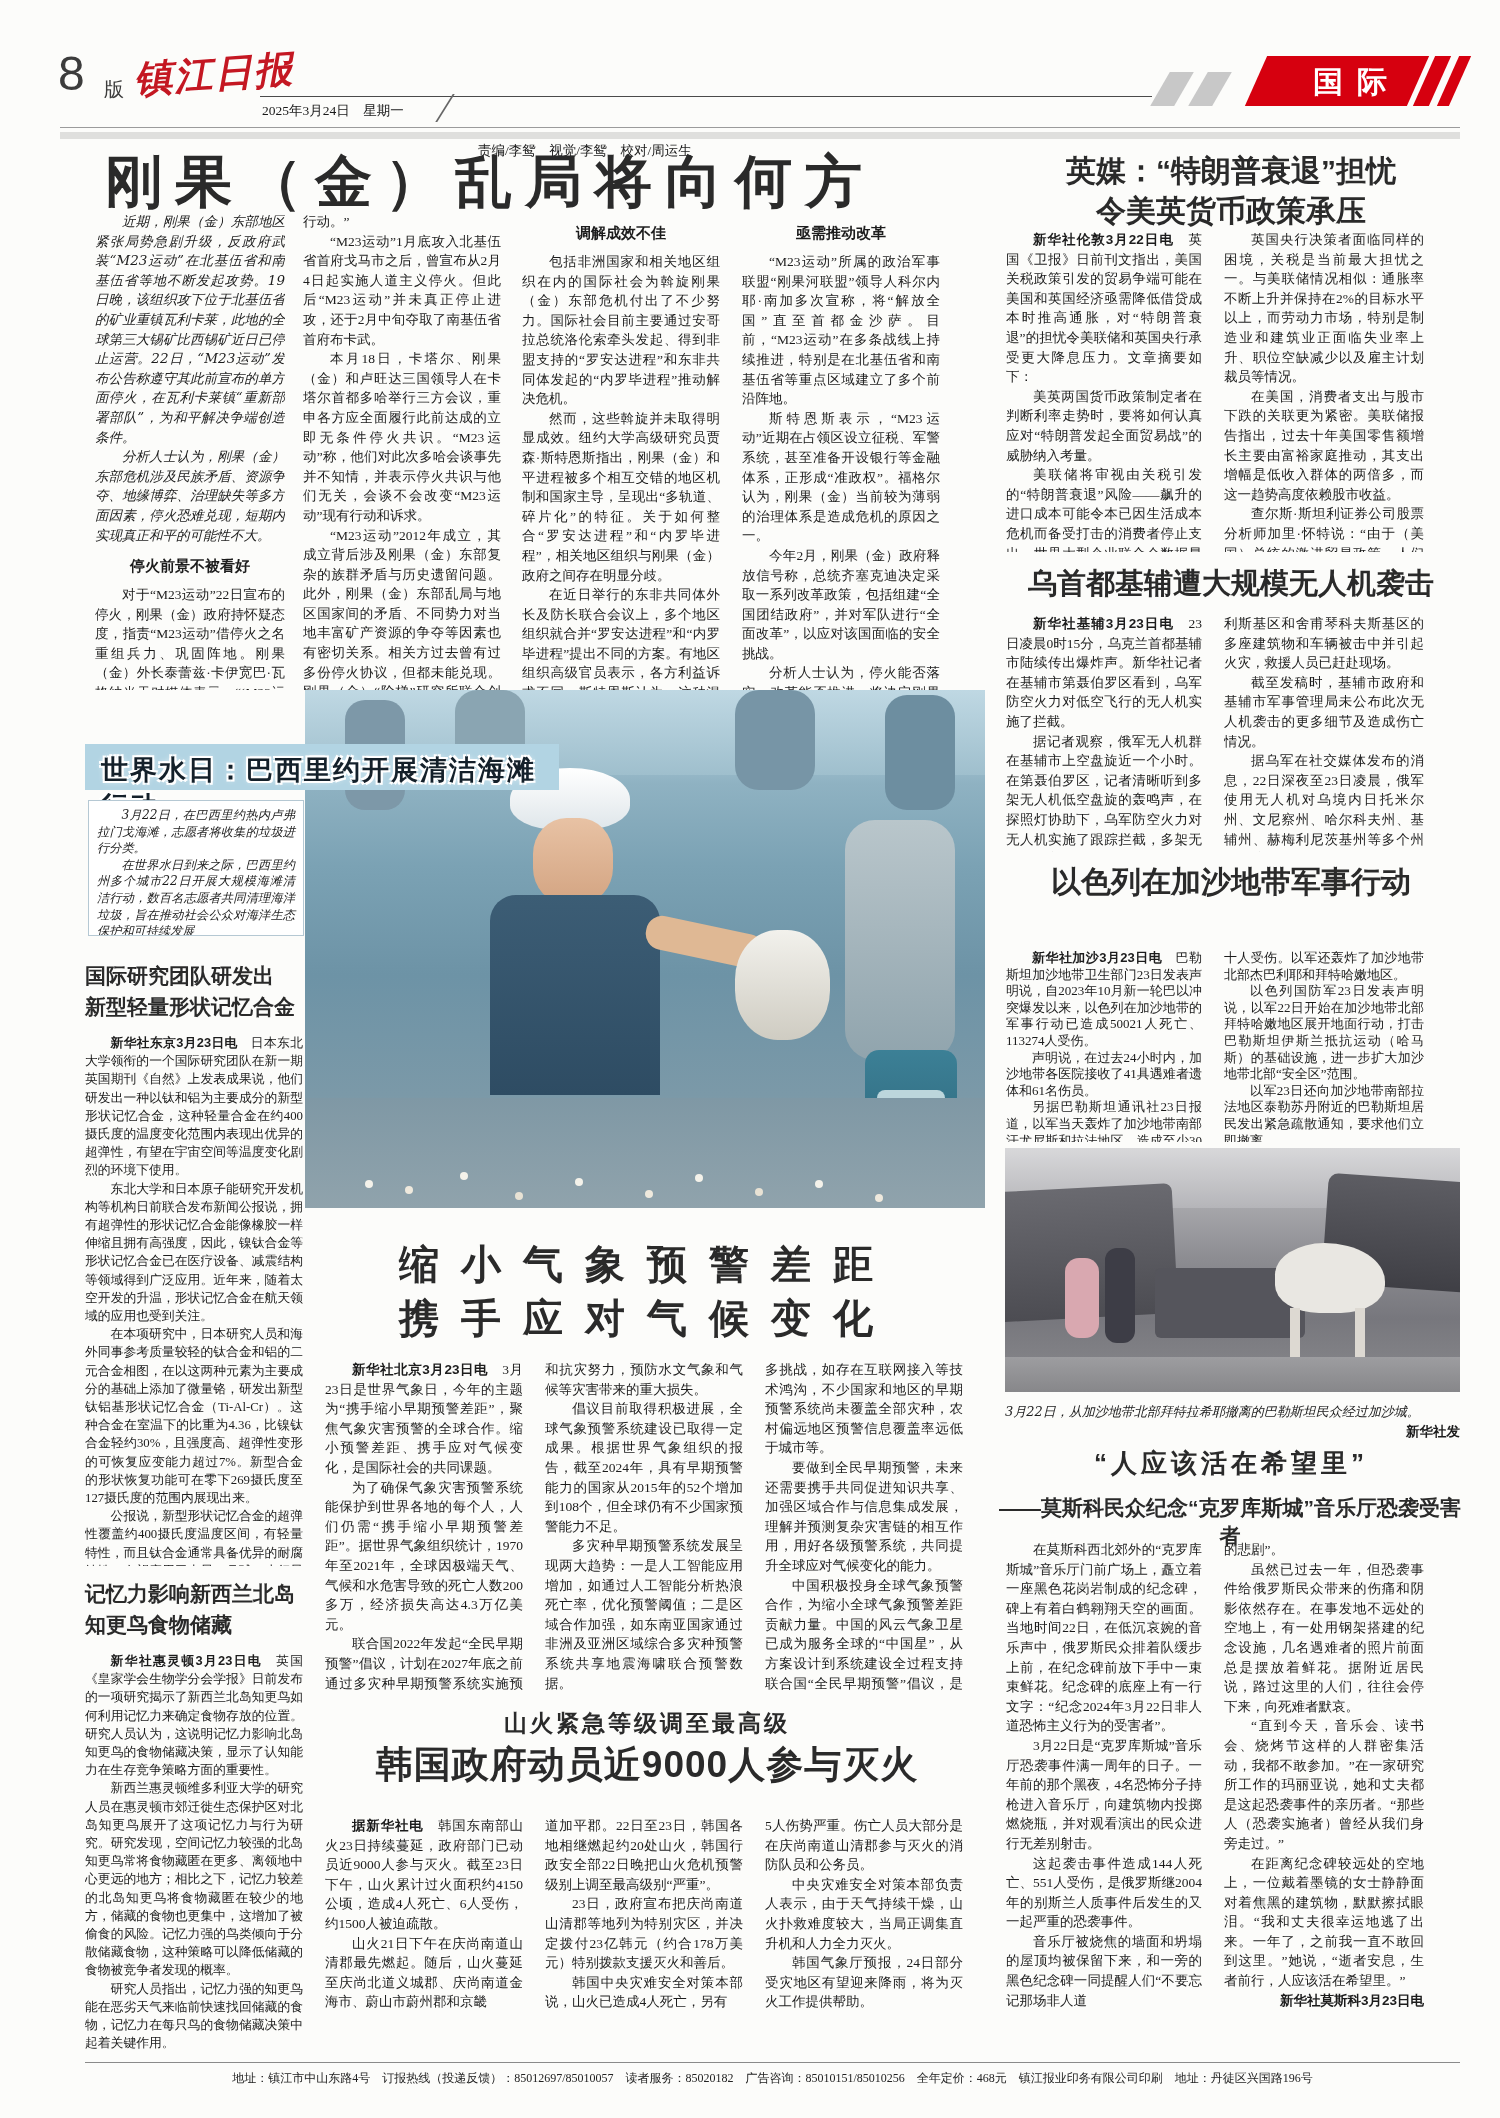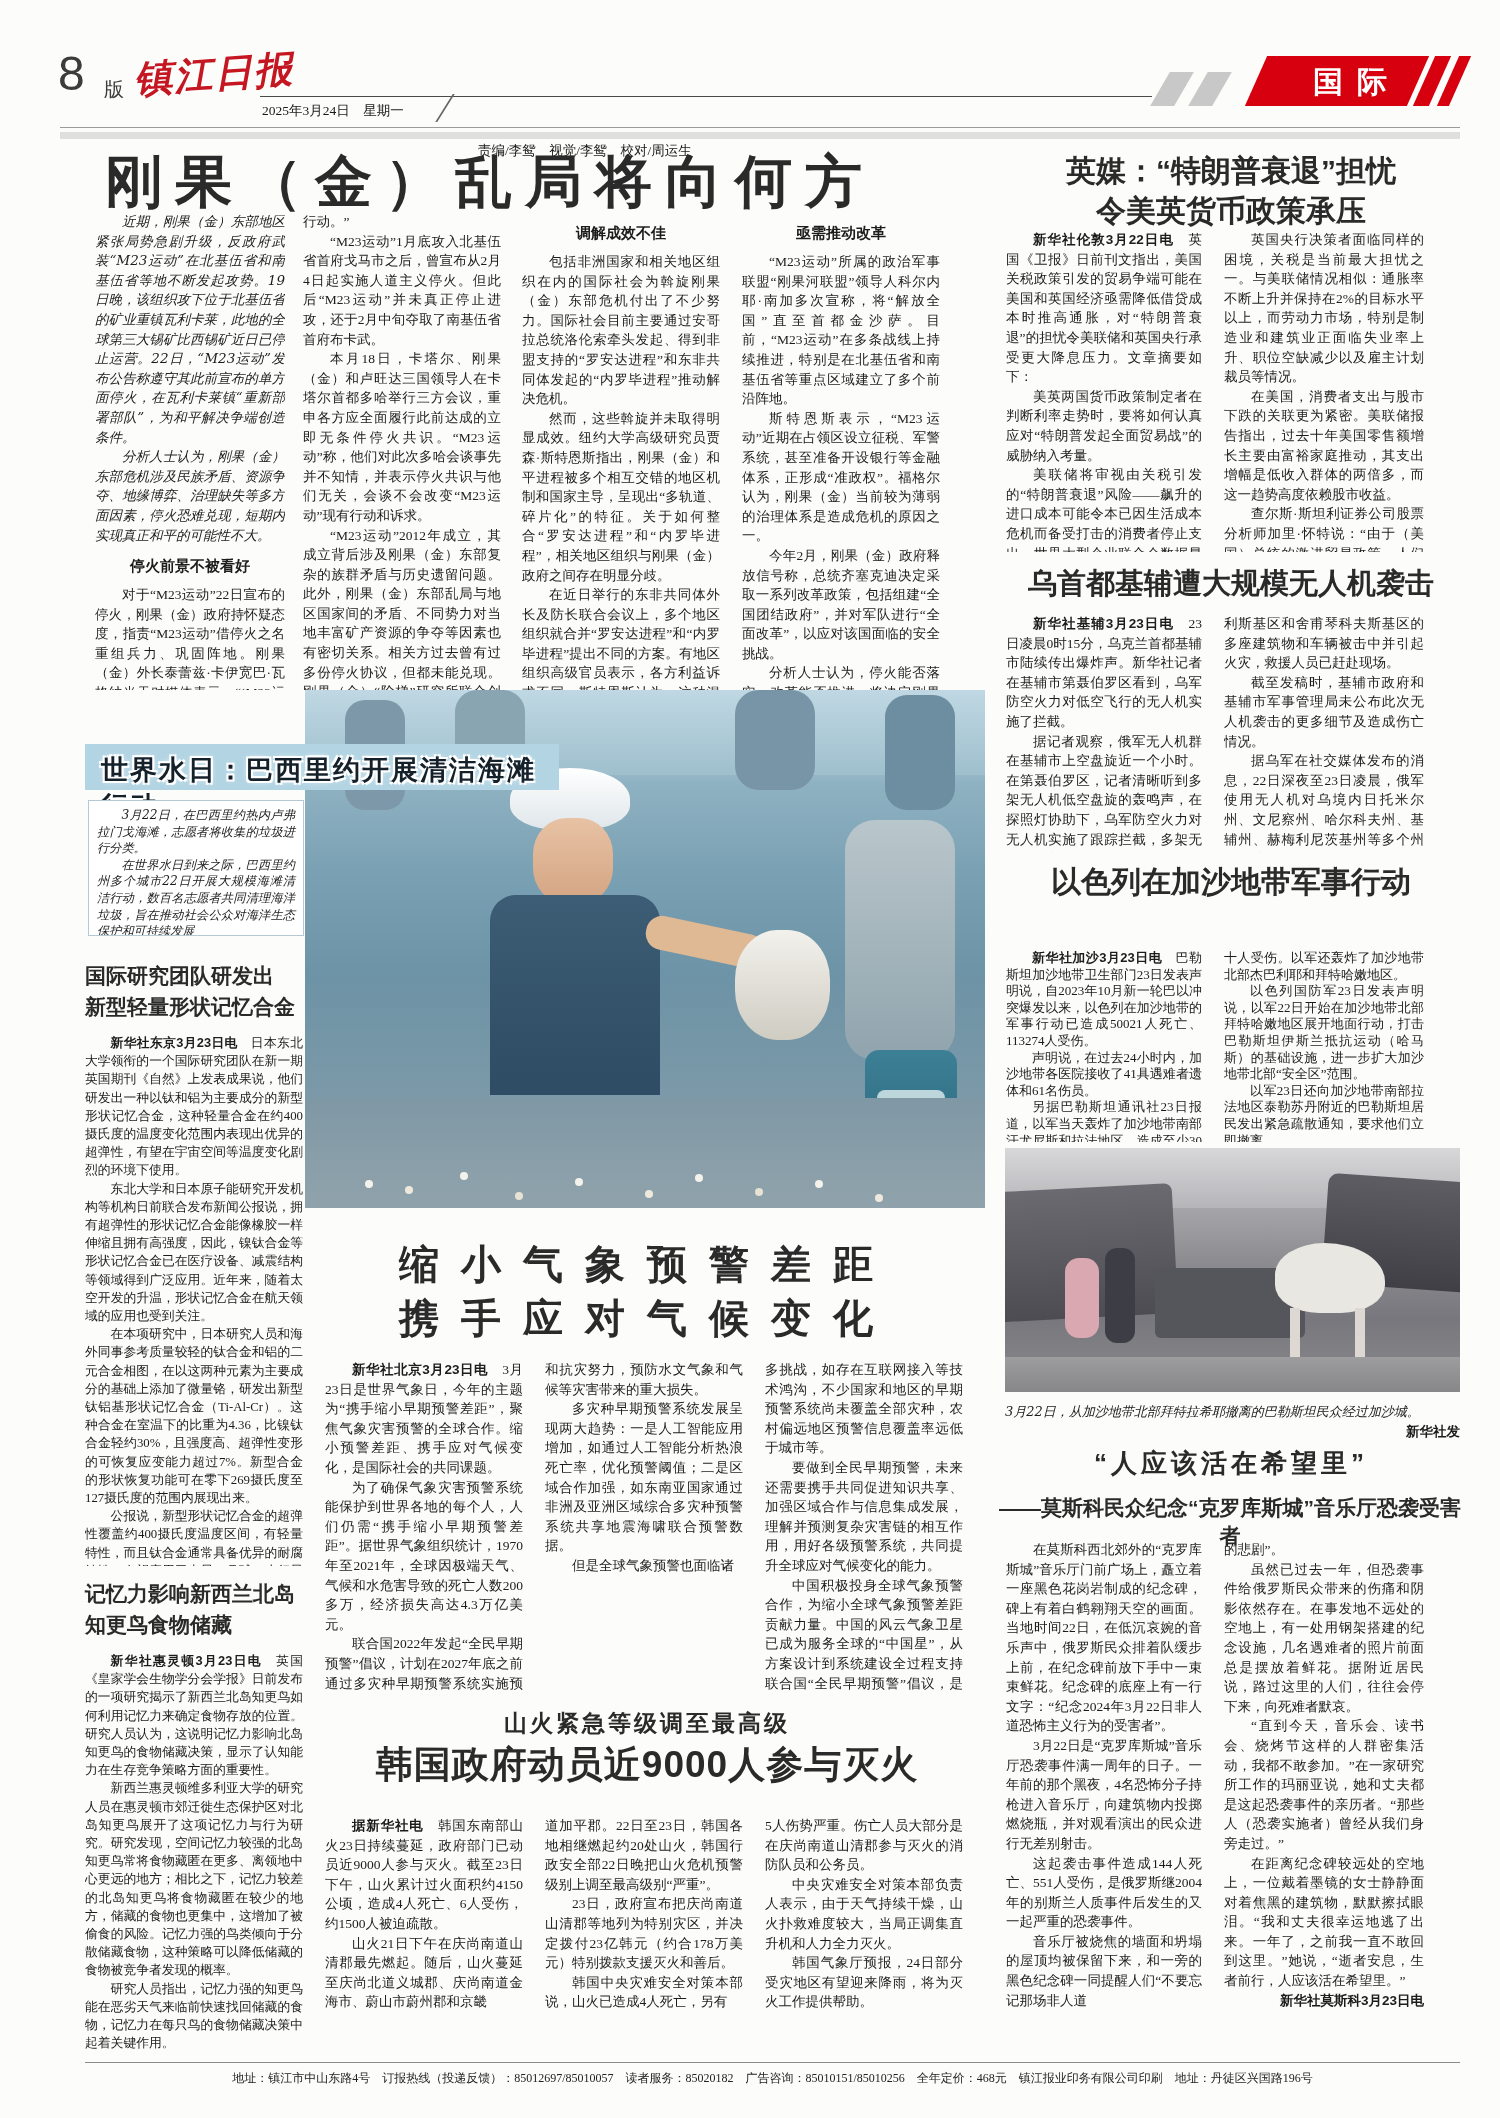"倡议目前取得积极进展，全球气象预警系统建设已取得一定成果。根据世界气象组织的报告" p.blk-p { html: none -> <p>倡议目前取得积极进展，全球气象预警系统建设已取得一定成果。根据世界气象组织的报告，截至2024年，具有早期预警能力的国家从2015年的52个增加到108个，但全球仍有不少国家预警能力不足。</p> }
